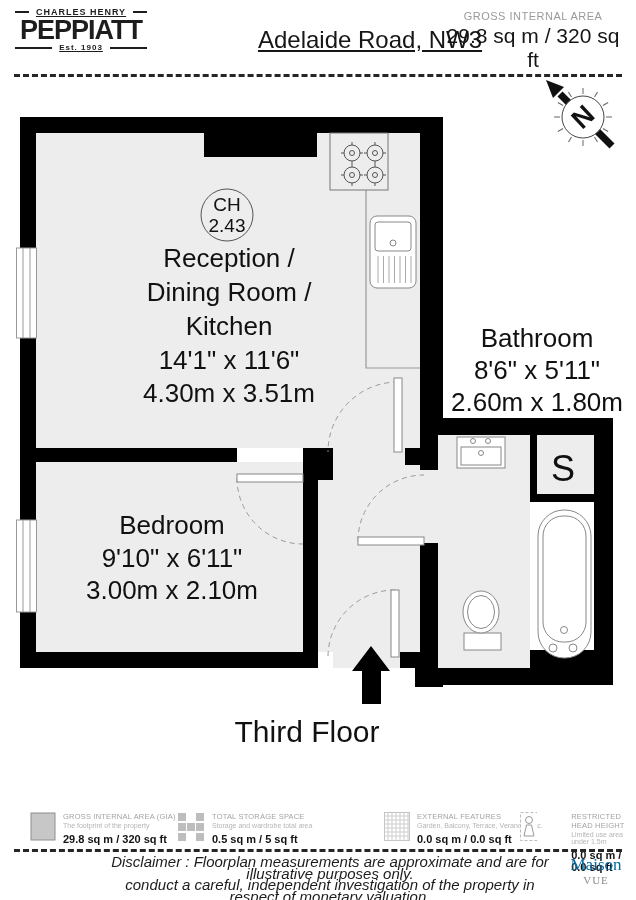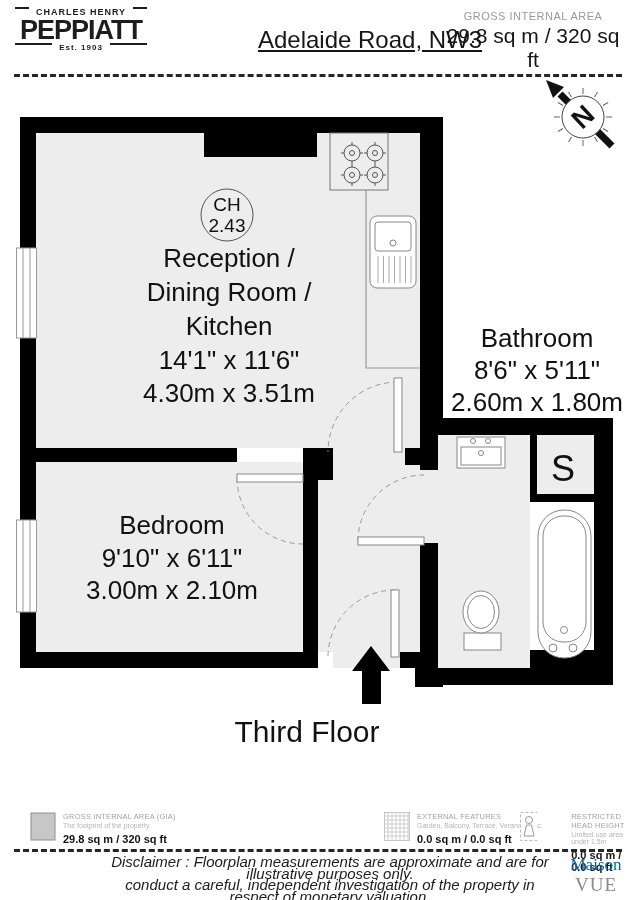"CHARLES HENRY" .logo-row { align-items: none -> center; text-decoration: none -> underline }
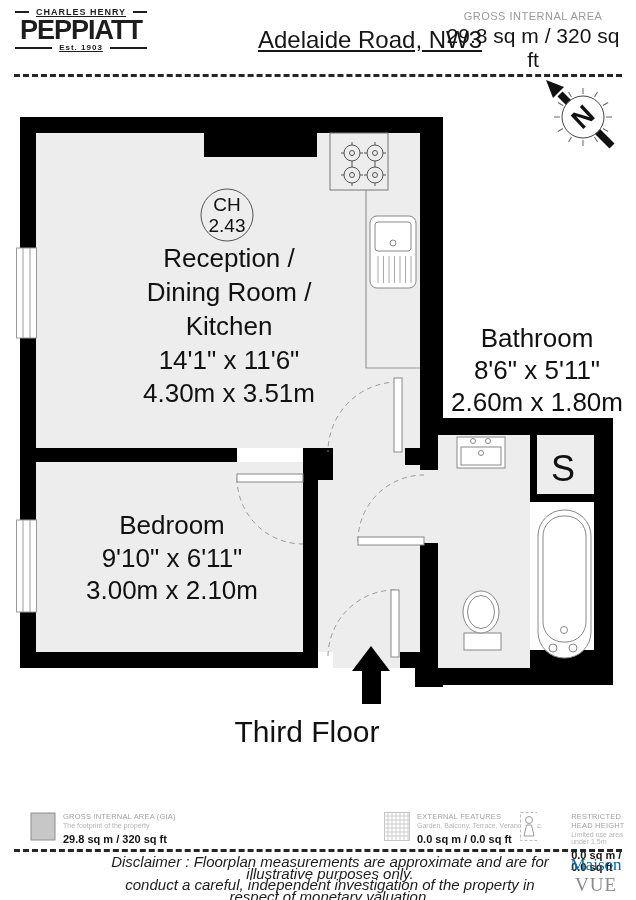"TOTAL STORAGE SPACE" div.abs { html: none -> <div> <svg> <g> <rect></rect> <rect></rect> <rect></rect> <rect></rect> <rect></rect> <rect></rect> <rect></rect> </g> </svg> <div> <div>TOTAL STORAGE SPACE</div> <div>Storage and wardrobe total area</div> <div>0.5 sq m / 5 sq ft</div> </div> </div> }
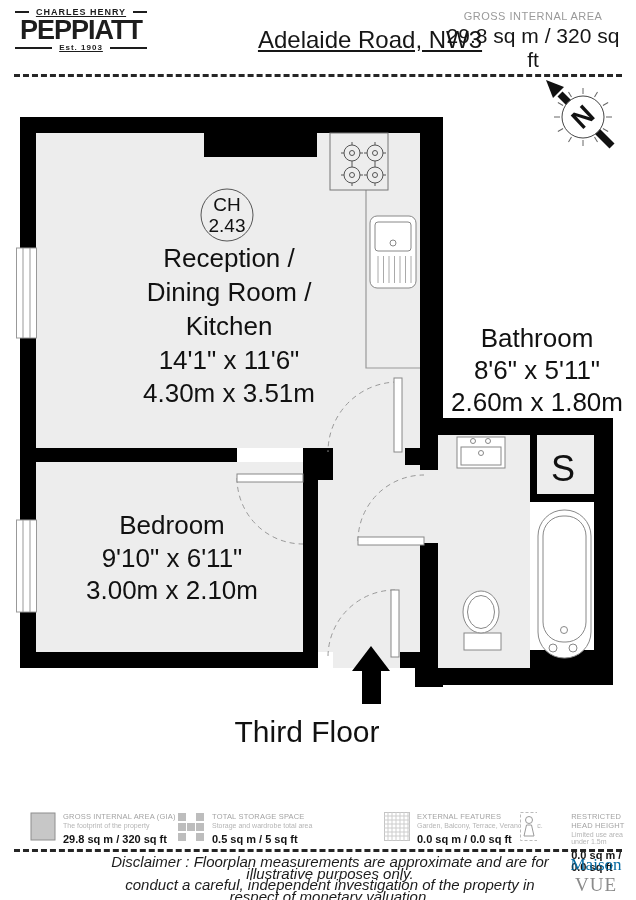"VUE" #maison .m2 { font-size: 19px -> 11px }
